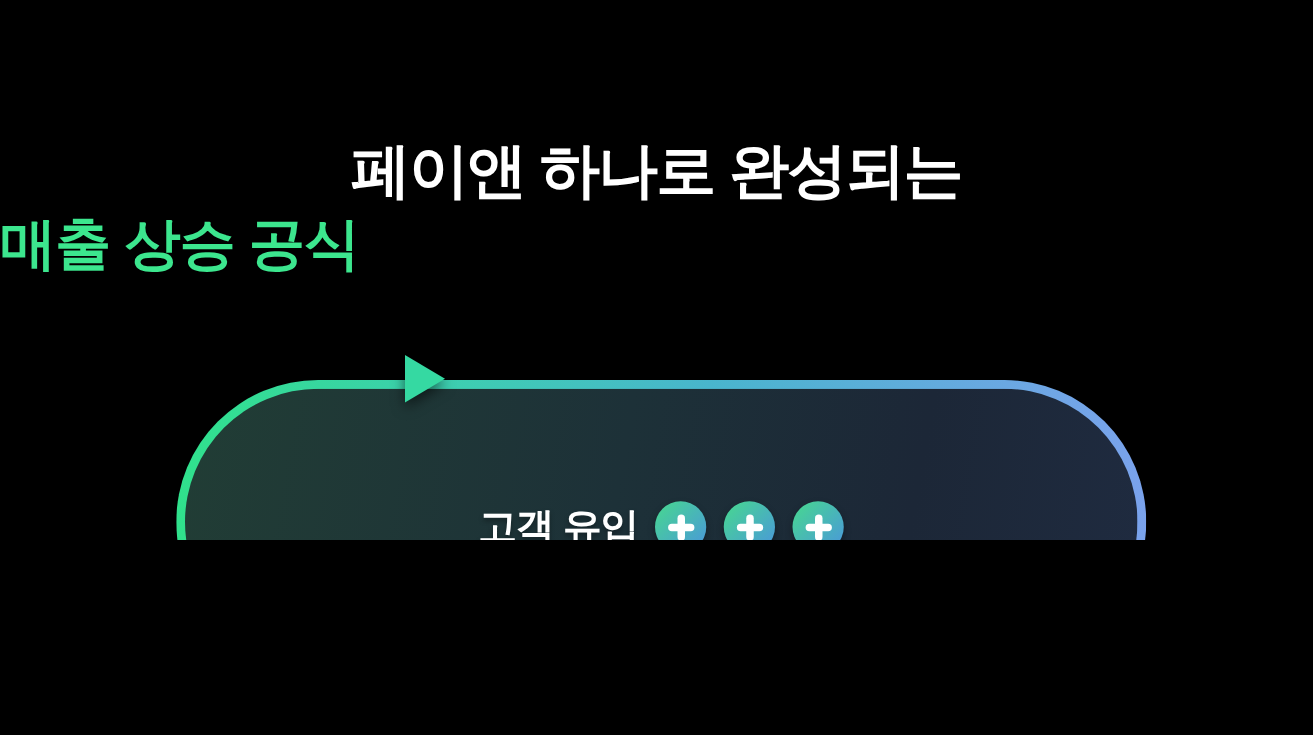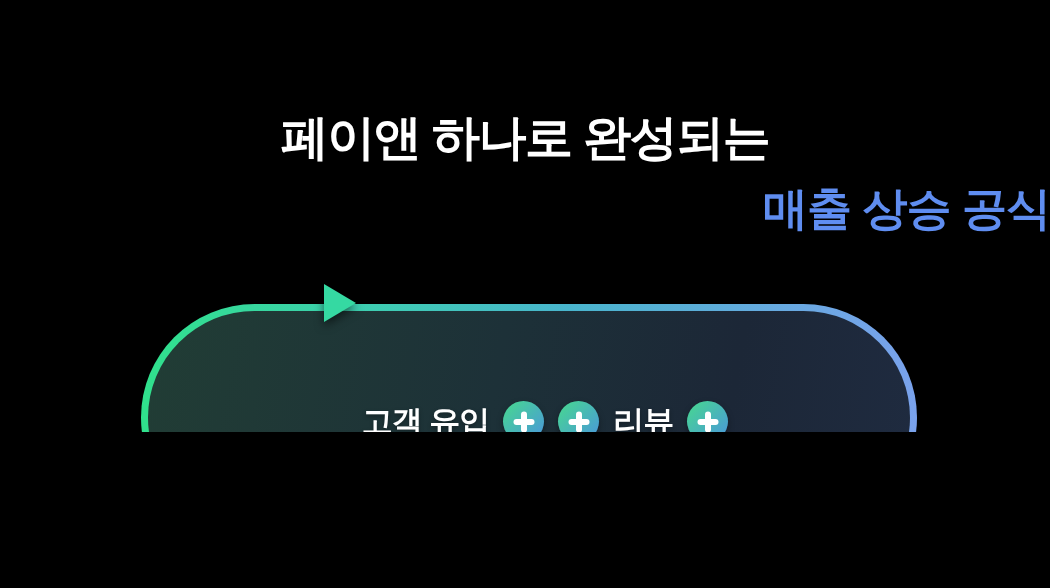"매출 상승 공식" .subtitle { text-align: right -> left; top: 184px -> 170px }
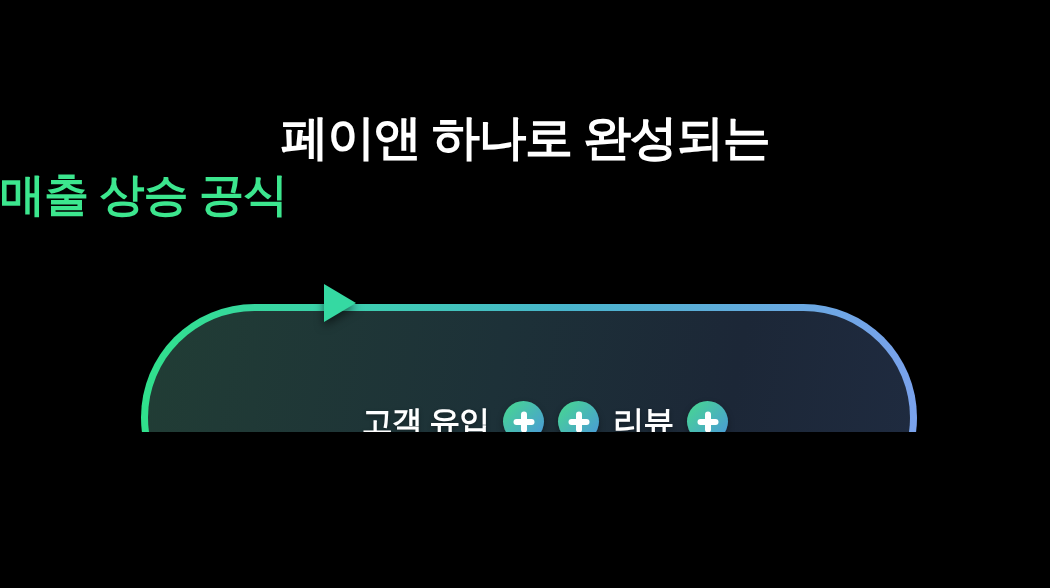"고객 유입" .loop-row { left: 16px -> 0 }
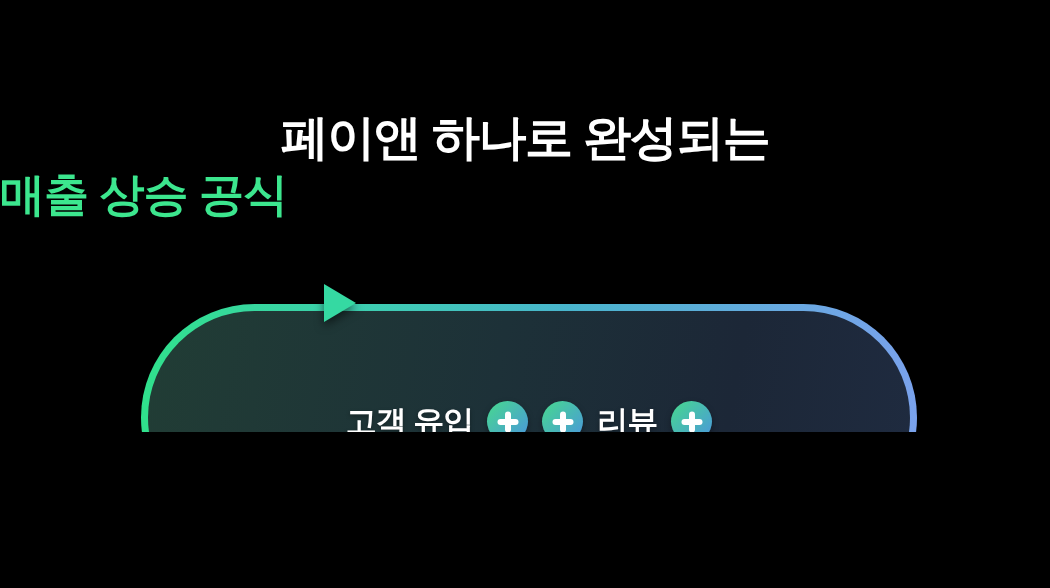"리뷰" span.loop-label { html: <span>리뷰</span> -> none }
